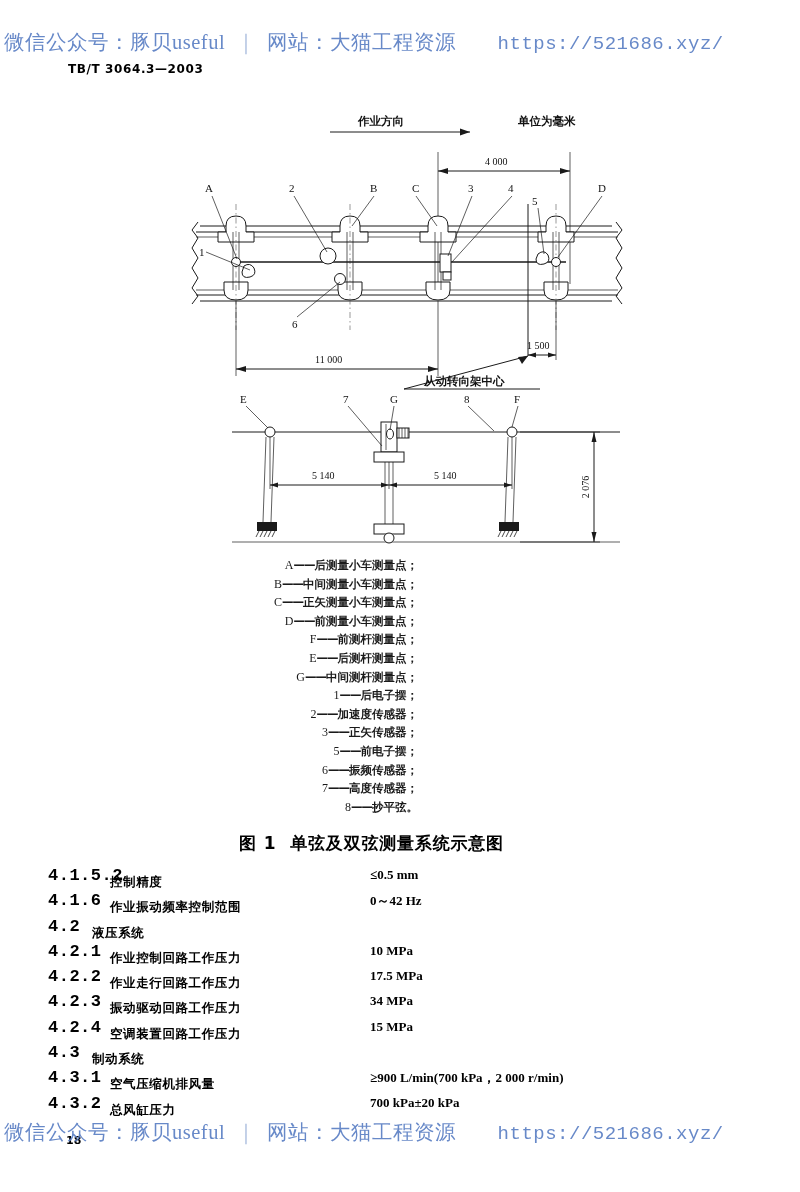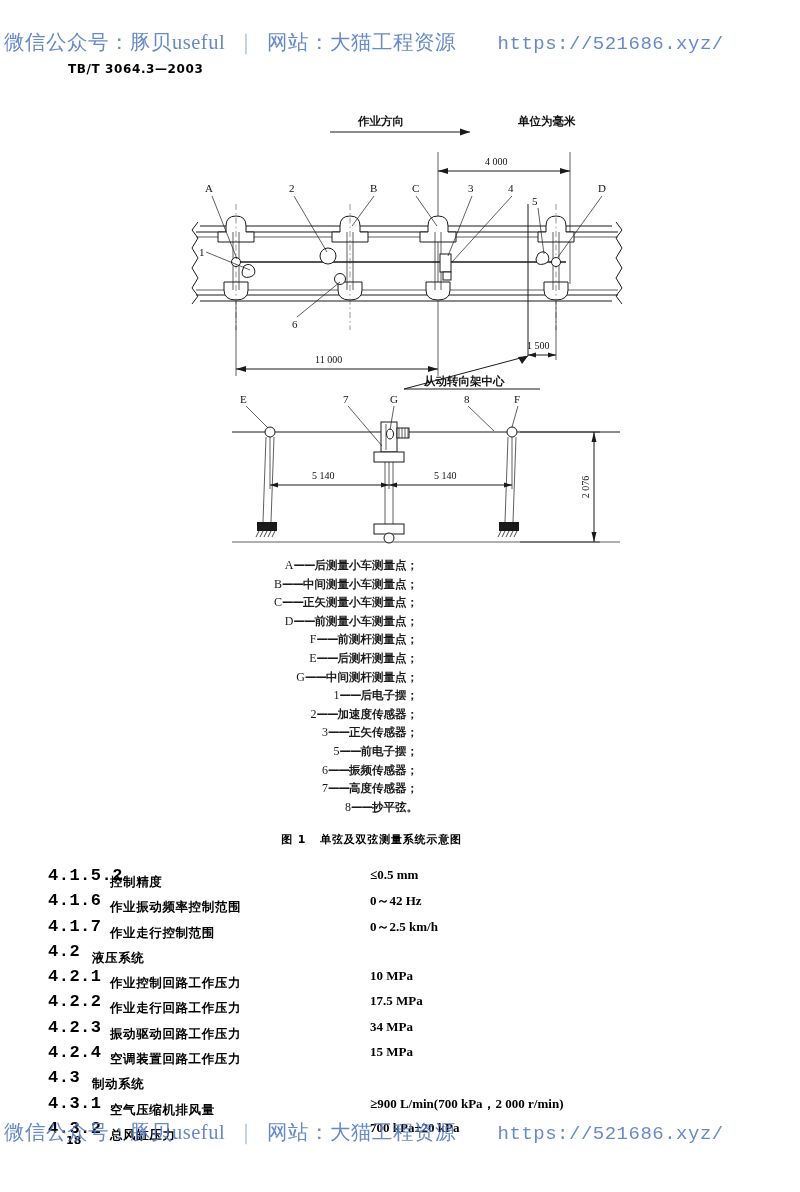"图 1 单弦及双弦测量系统示意图" #fig-caption { font-size: 11px -> 17px }
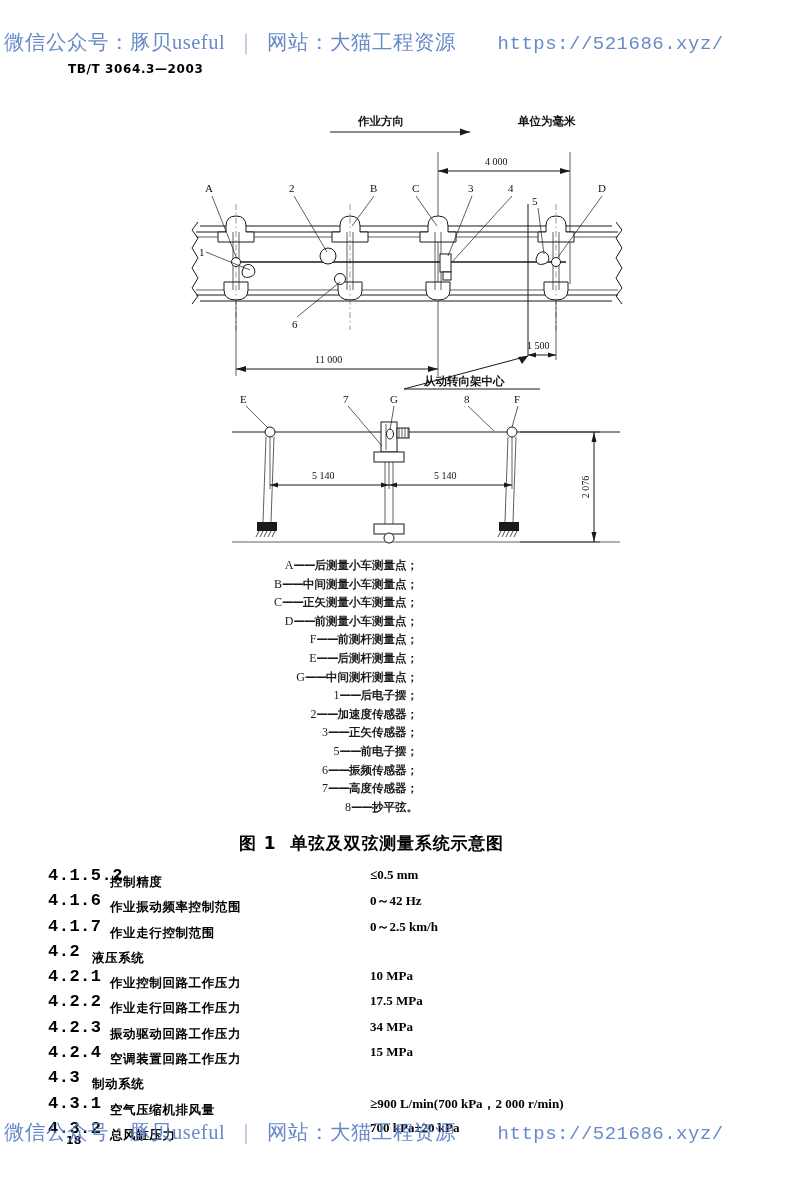"4.1.7" div.clause-row { html: <div> <span>4.1.7</span> <span>作业走行控制范围</span> <span>0～2.5 km/h</span> </div> -> none }
